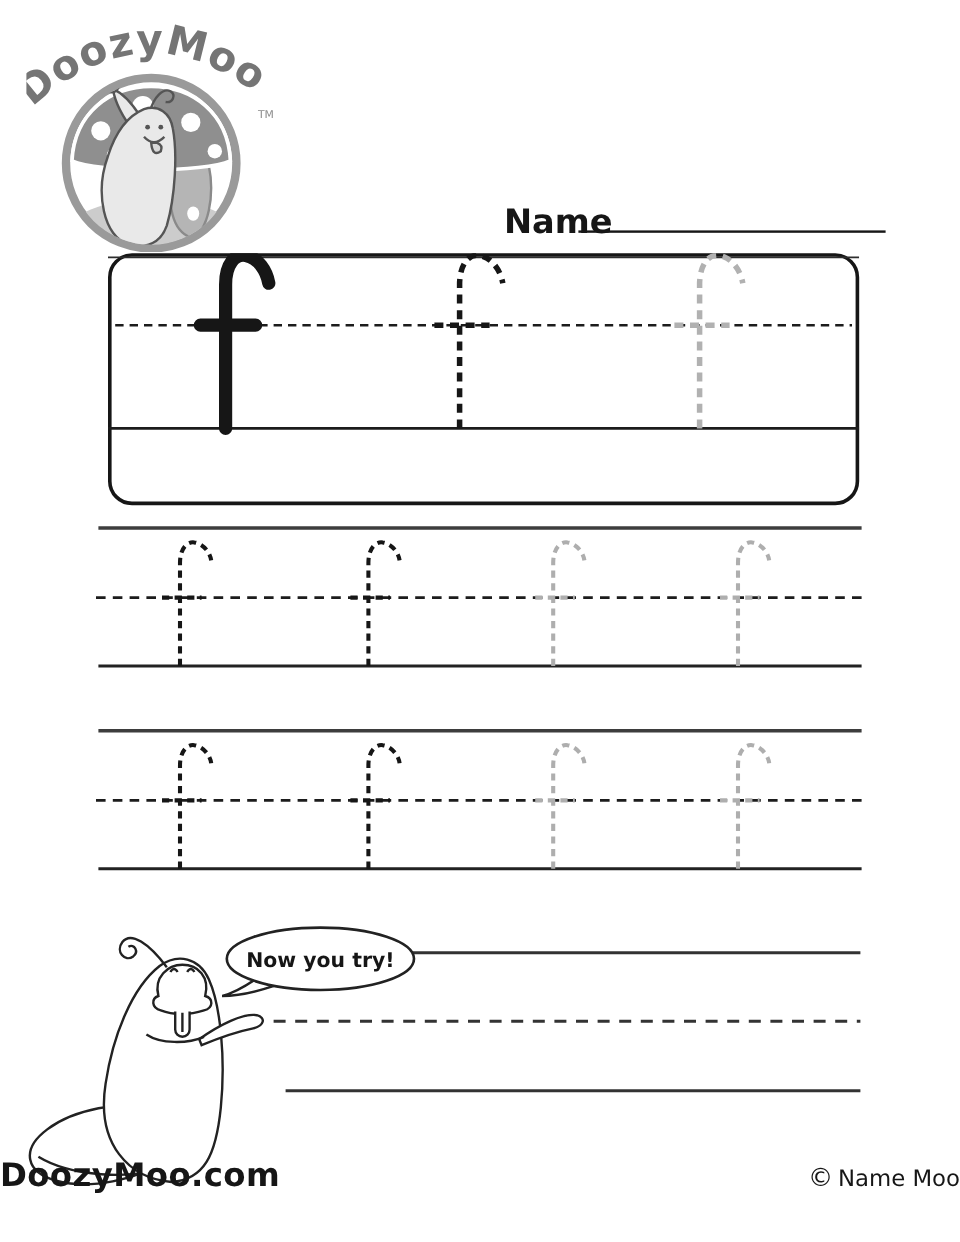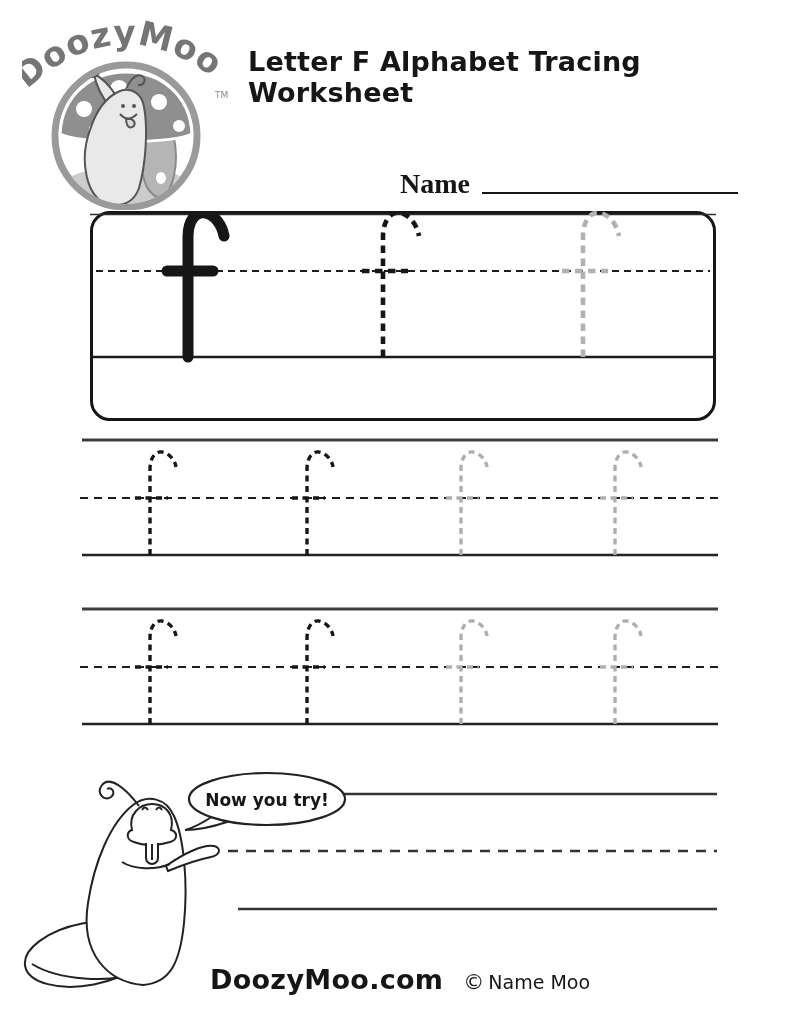"Letter F Alphabet Tracing Worksheet" div.title-line1 { html: <div>Letter F Alphabet Tracing Worksheet</div> -> none }
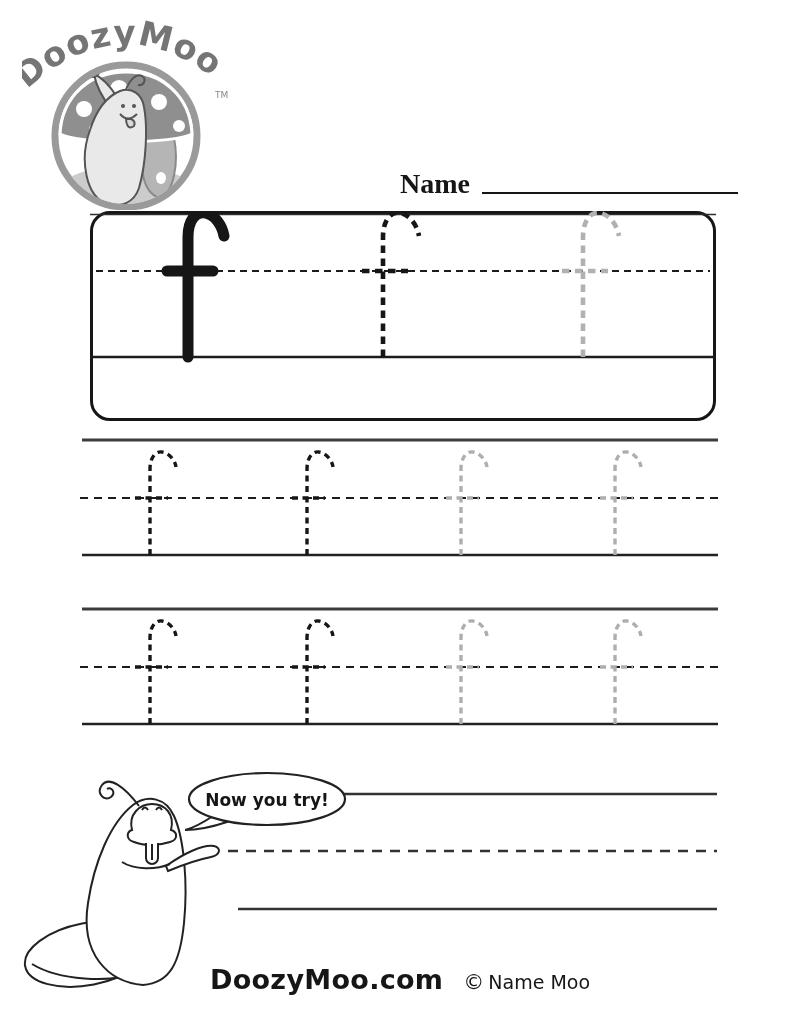"Name" .name-label { font-family: Liberation Serif, serif -> none; left: 400px -> 420px }
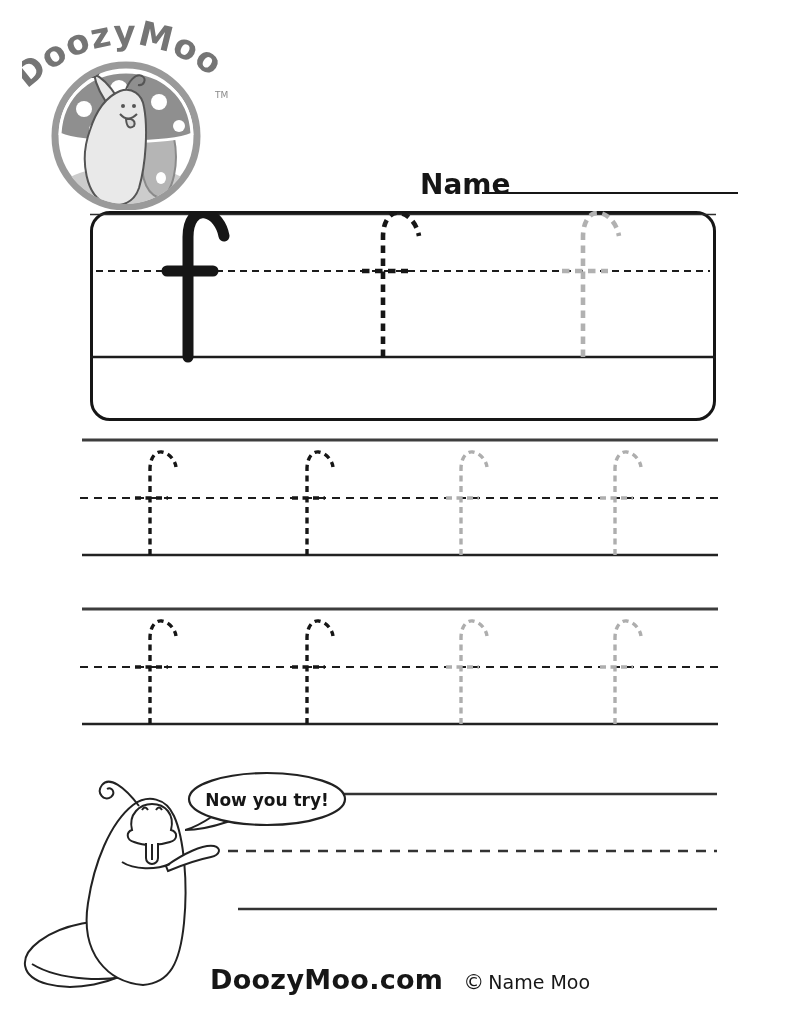"DoozyMoo.com" .footer { justify-content: center -> space-between }
